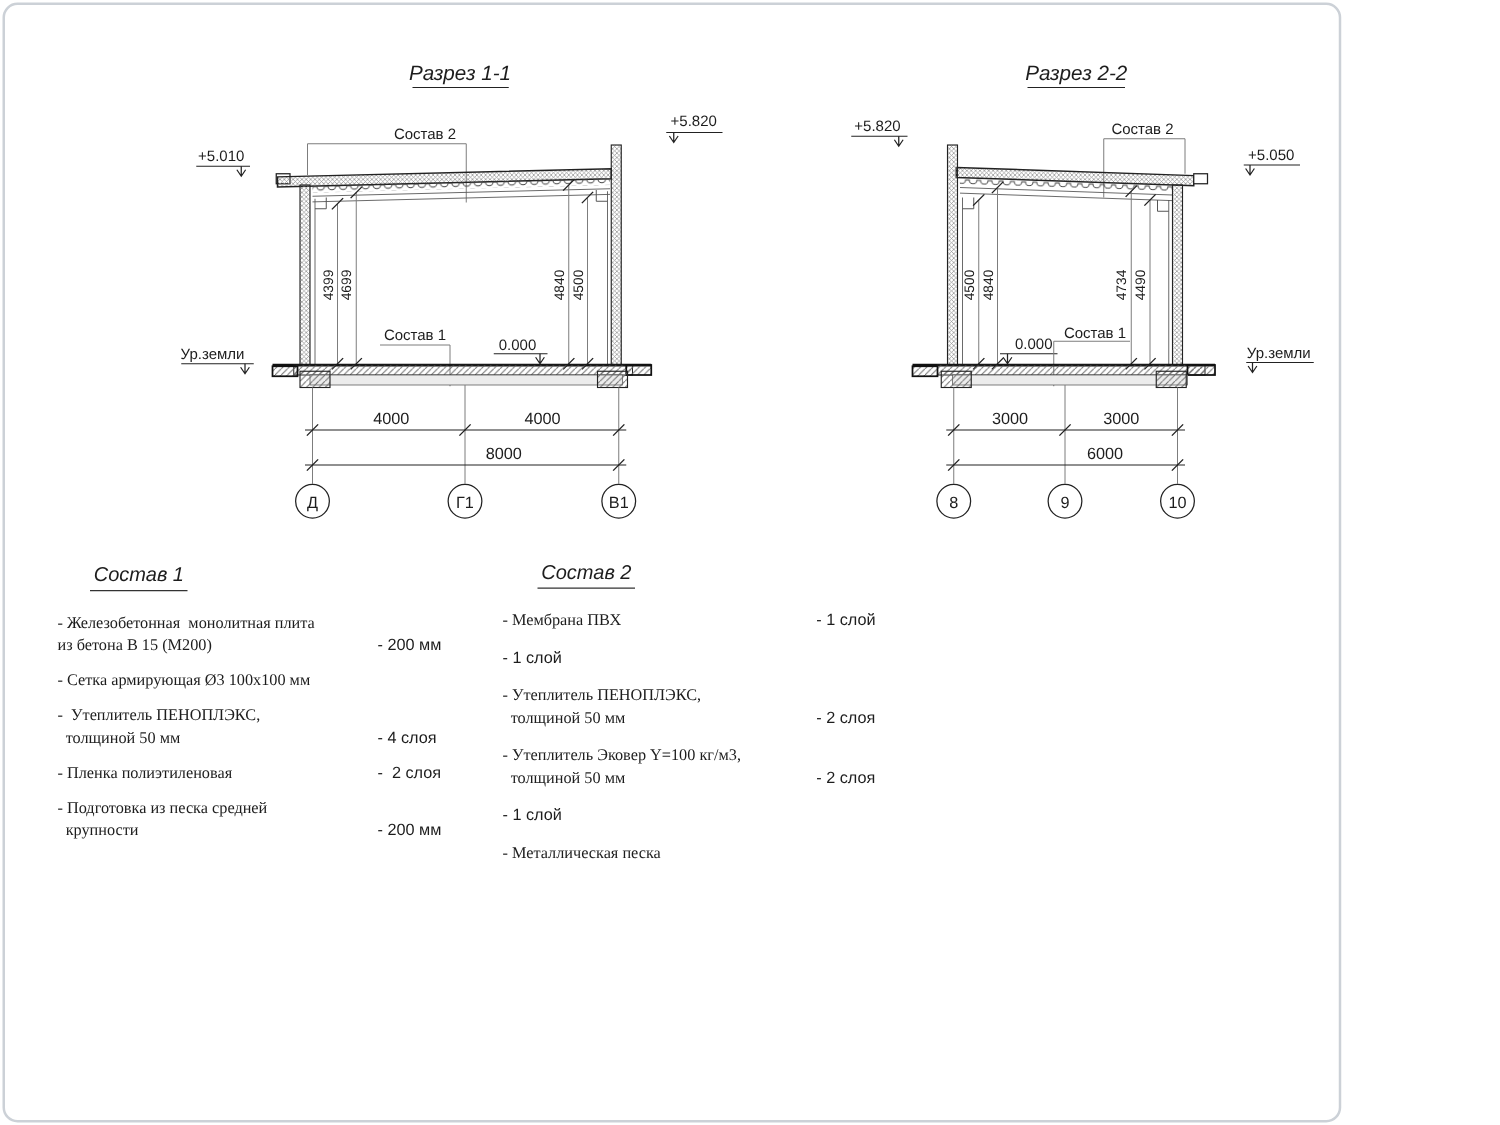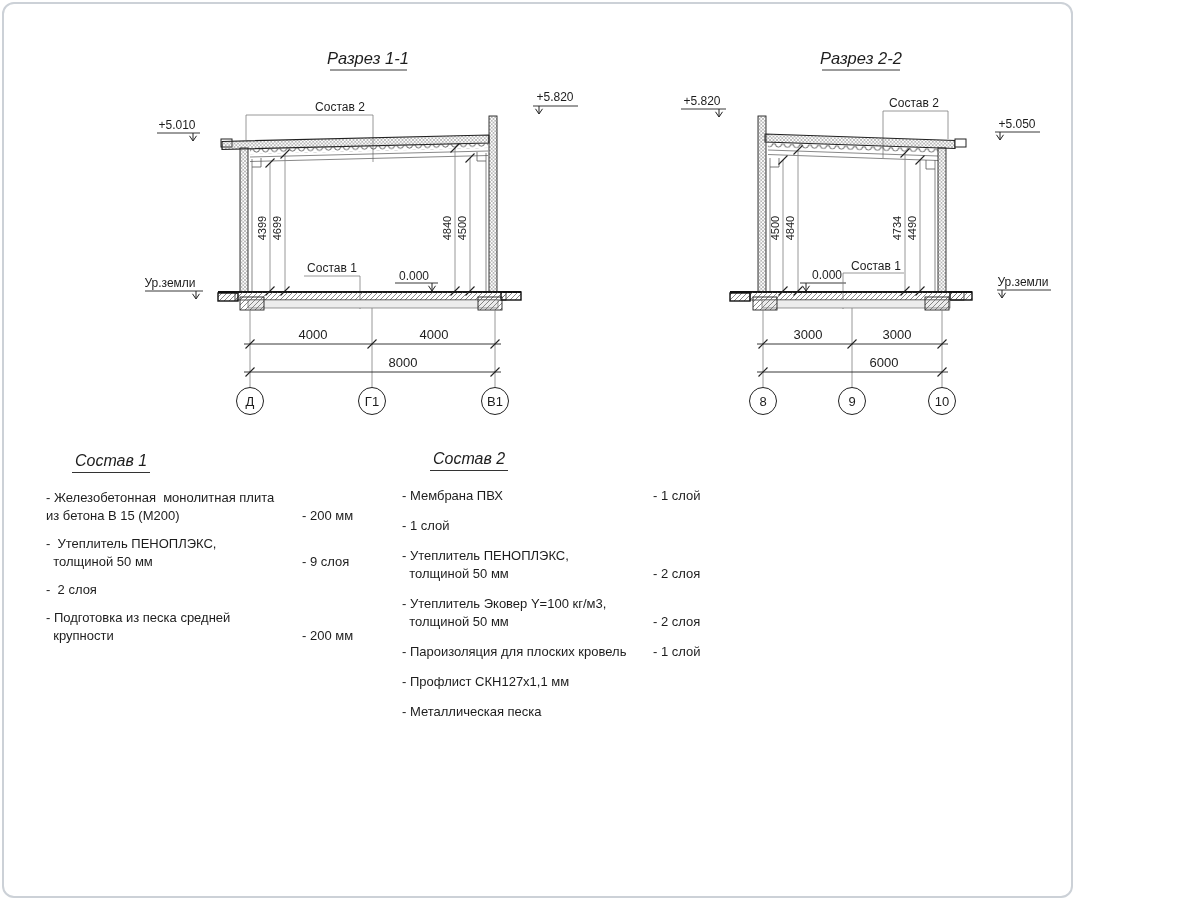"- Железобетонная монолитная плита" .ci-text { font-family: none -> Liberation Serif, serif }
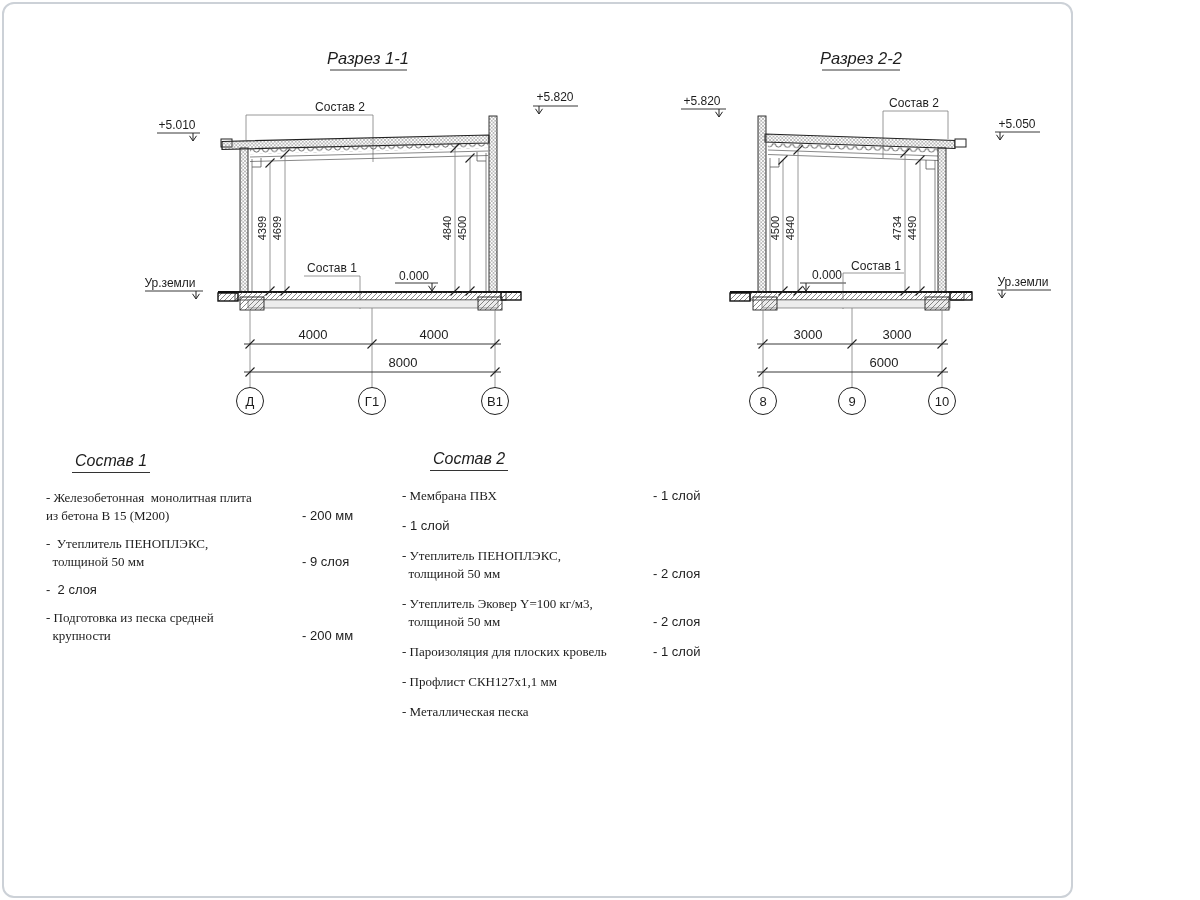"- Сетка армирующая Ø3 100х100" div.comp-item { html: none -> <div> <div>- Сетка армирующая Ø3 100х100 мм</div> <div></div> </div> }
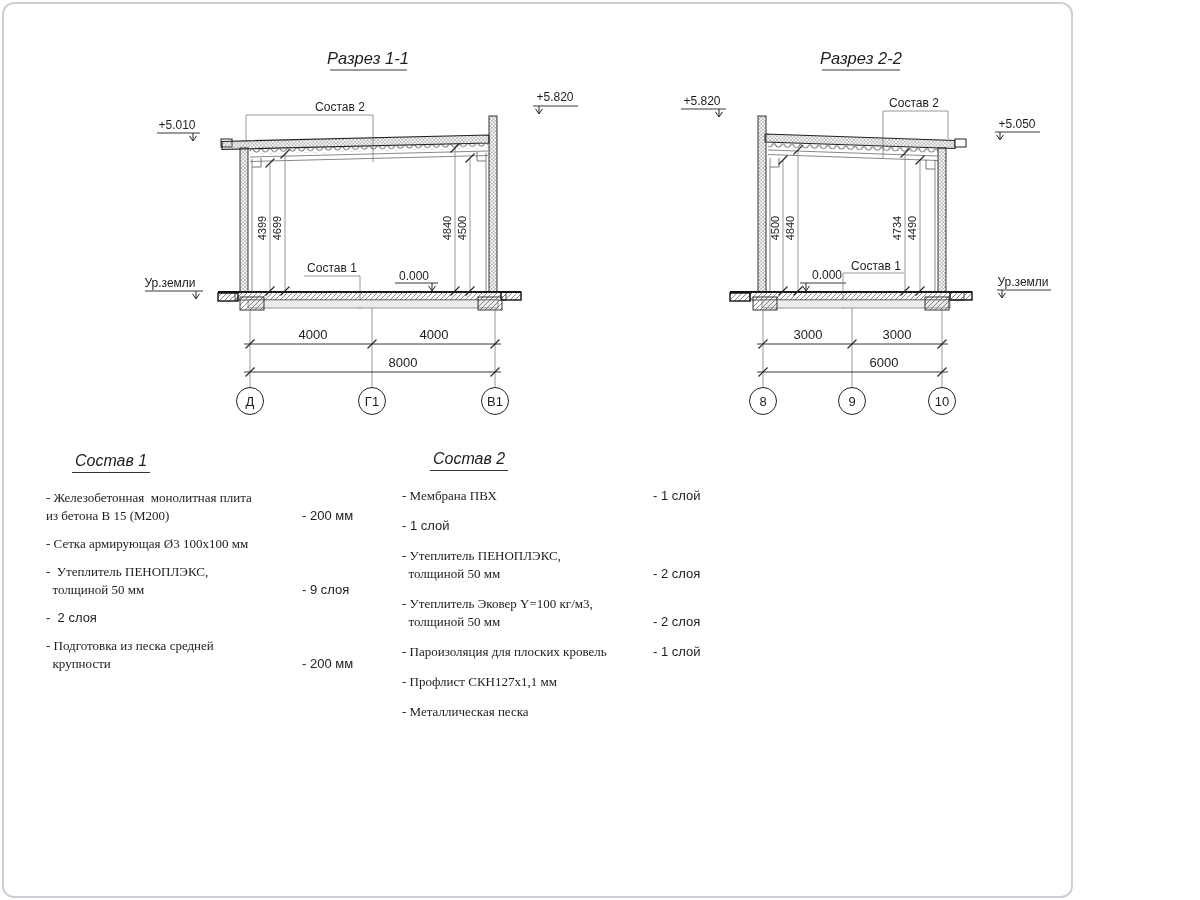"- 9 слоя" div.ci-qty { text: 9 -> 4 }
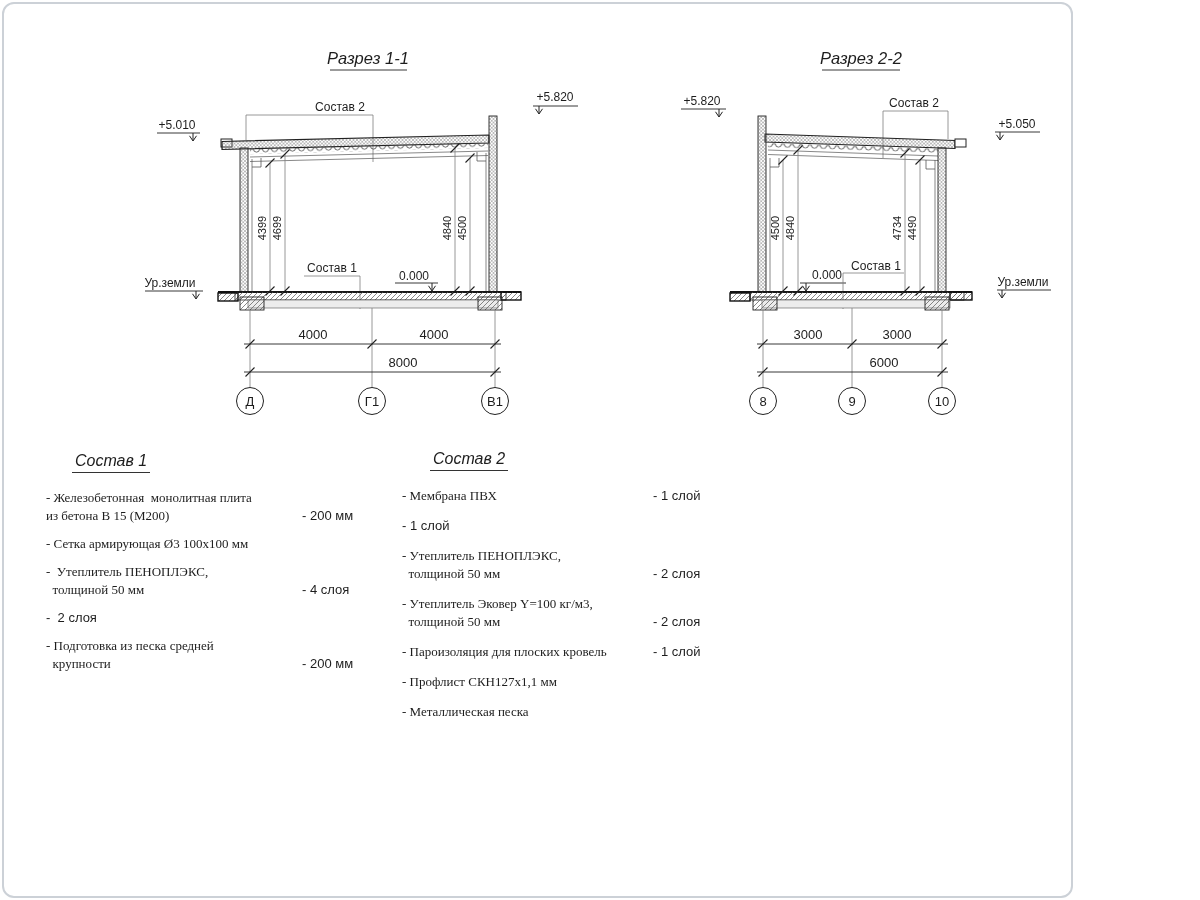"- Пленка полиэтиленовая" div.ci-text { html: none -> <div>- Пленка полиэтиленовая</div> }
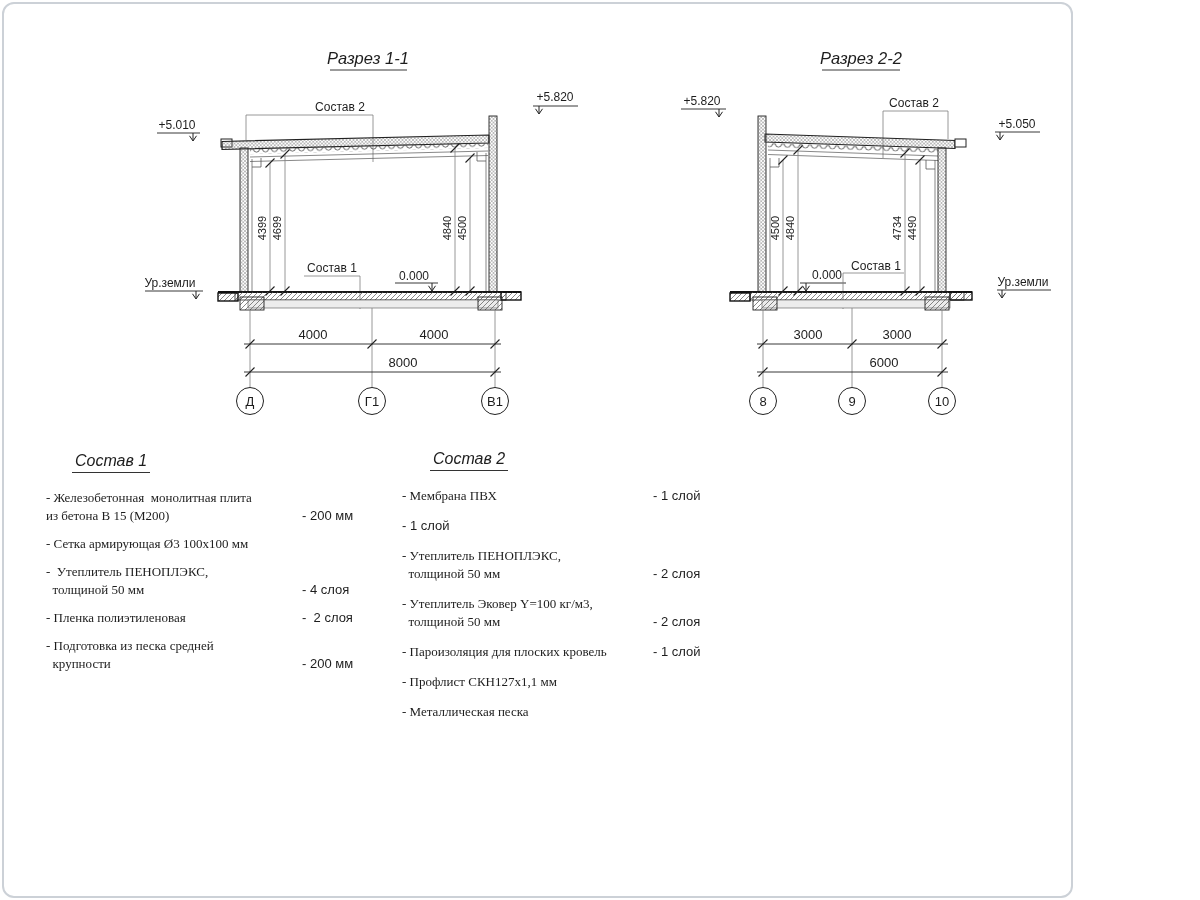"- Пароизоляция для плоских кровель" div.ci-text { html: <div>- Пароизоляция для плоских кровель</div> -> none }
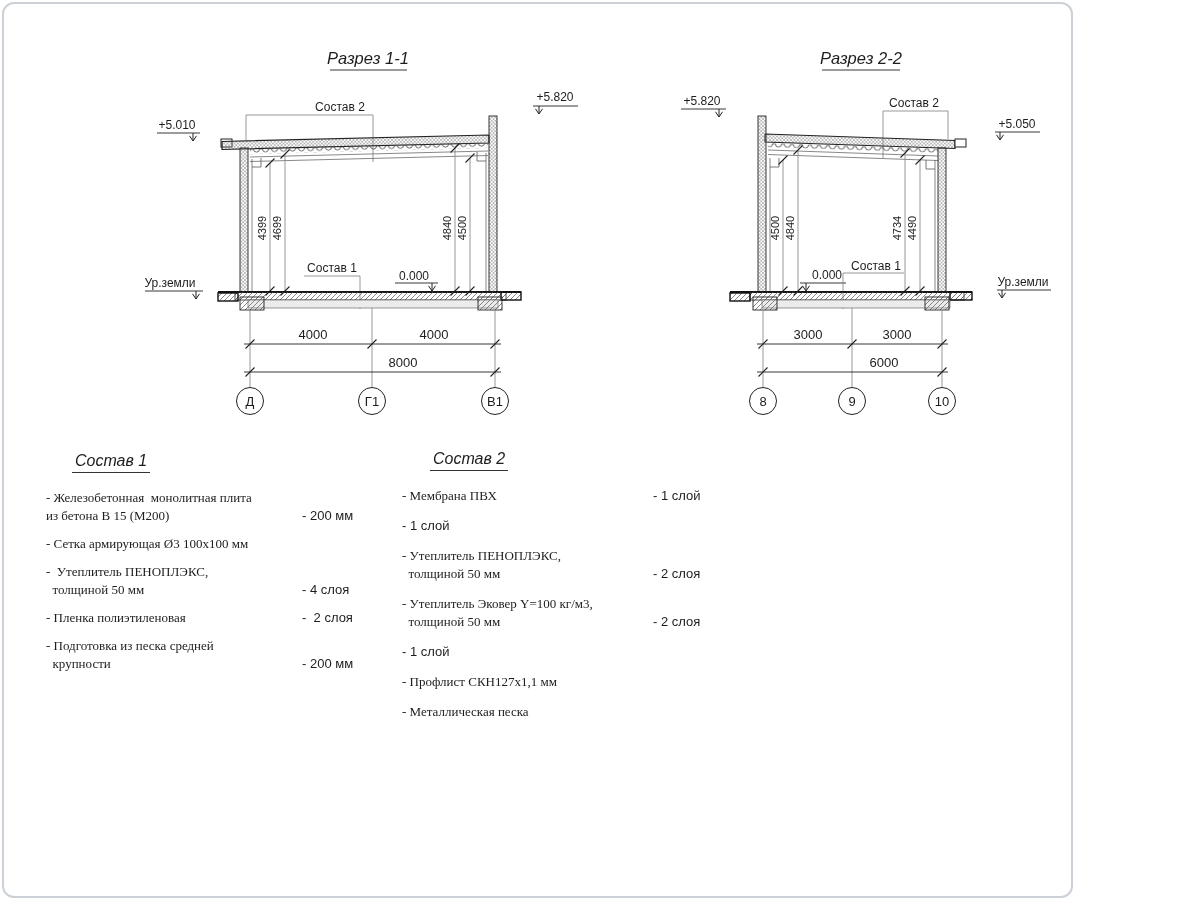"- Профлист СКН127х1,1 мм" div.comp-item { html: <div> <div>- Профлист СКН127х1,1 мм</div> <div></div> </div> -> none }
